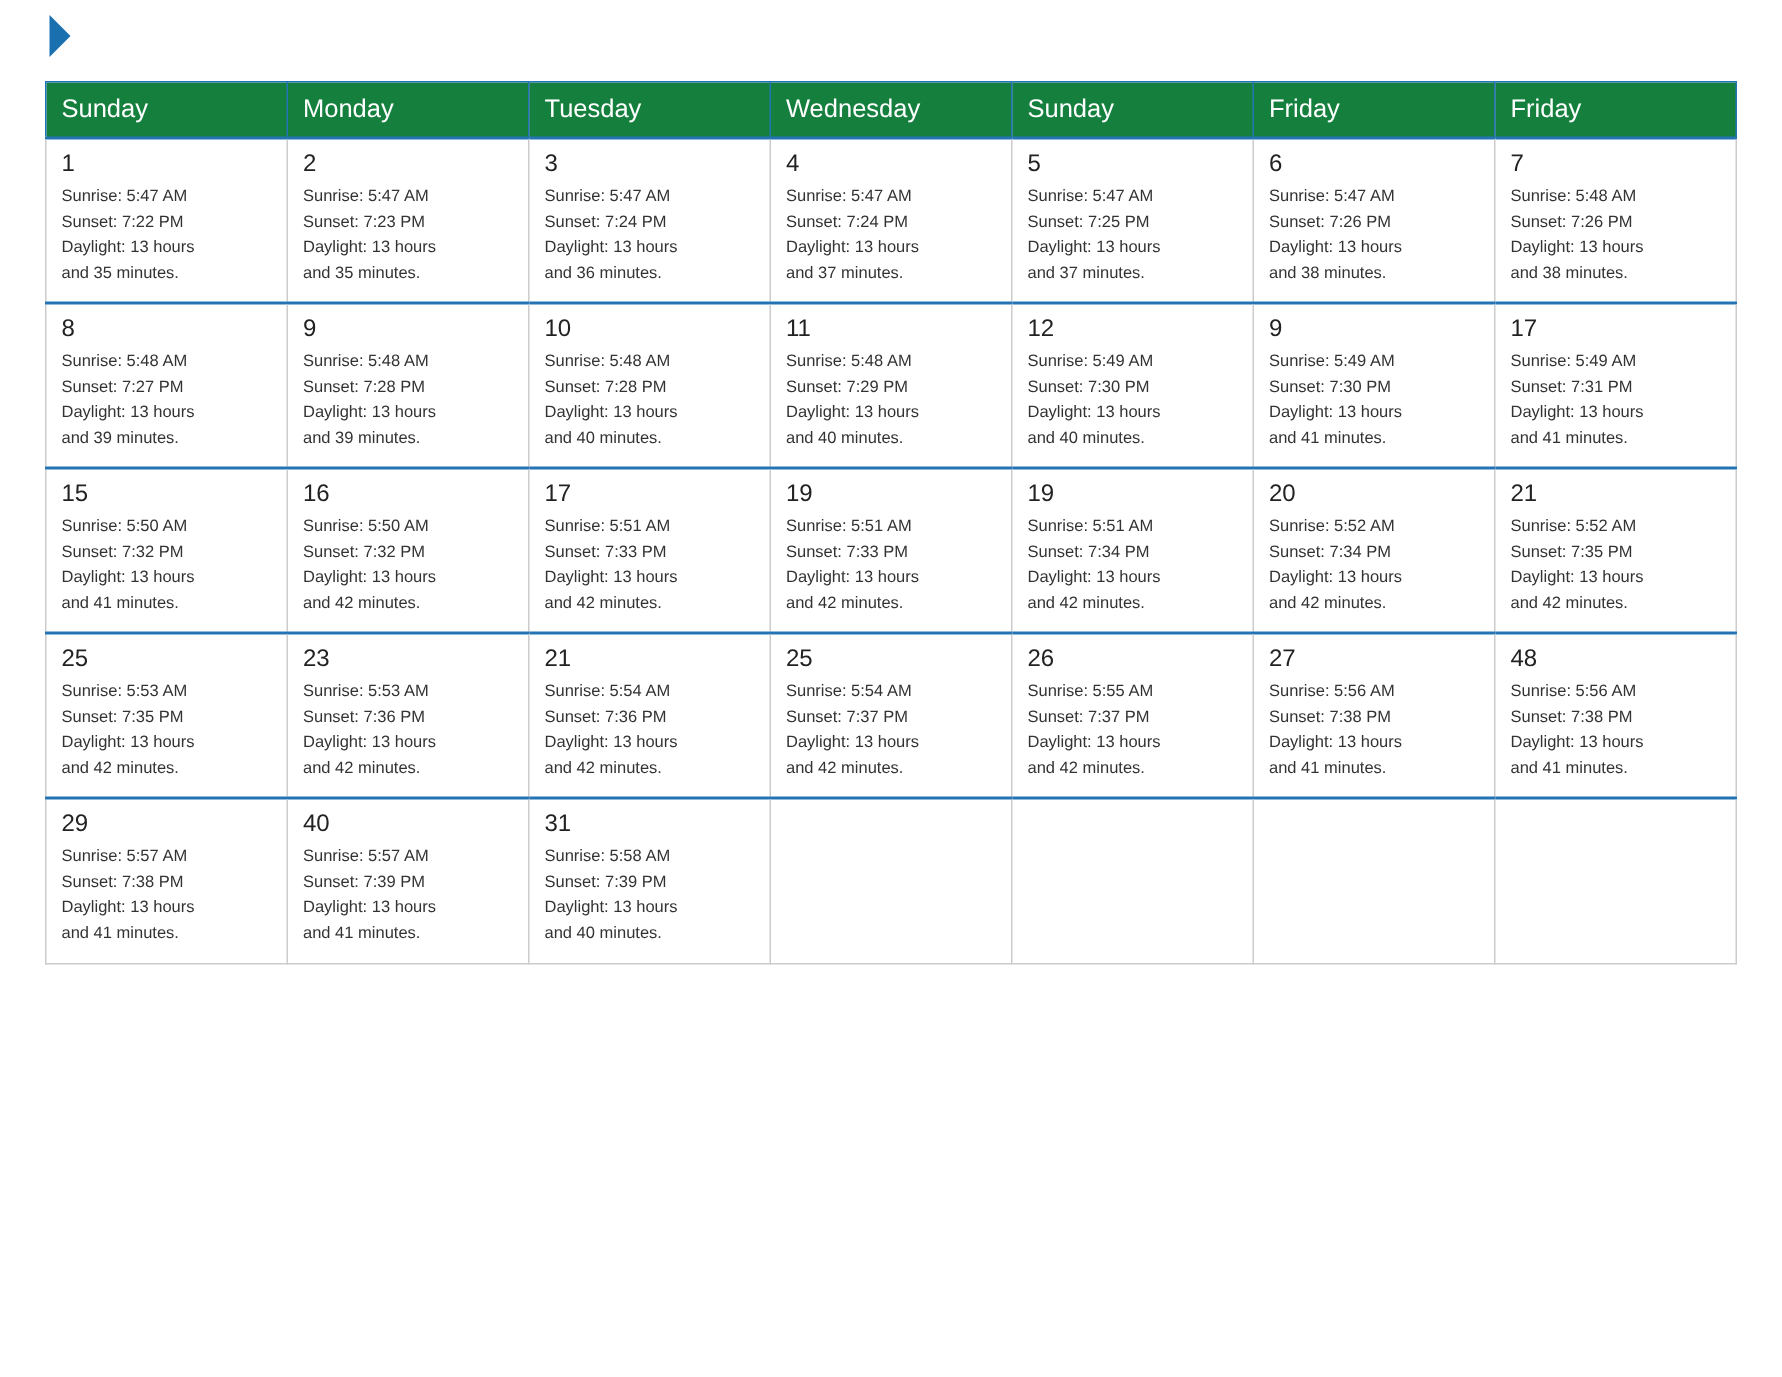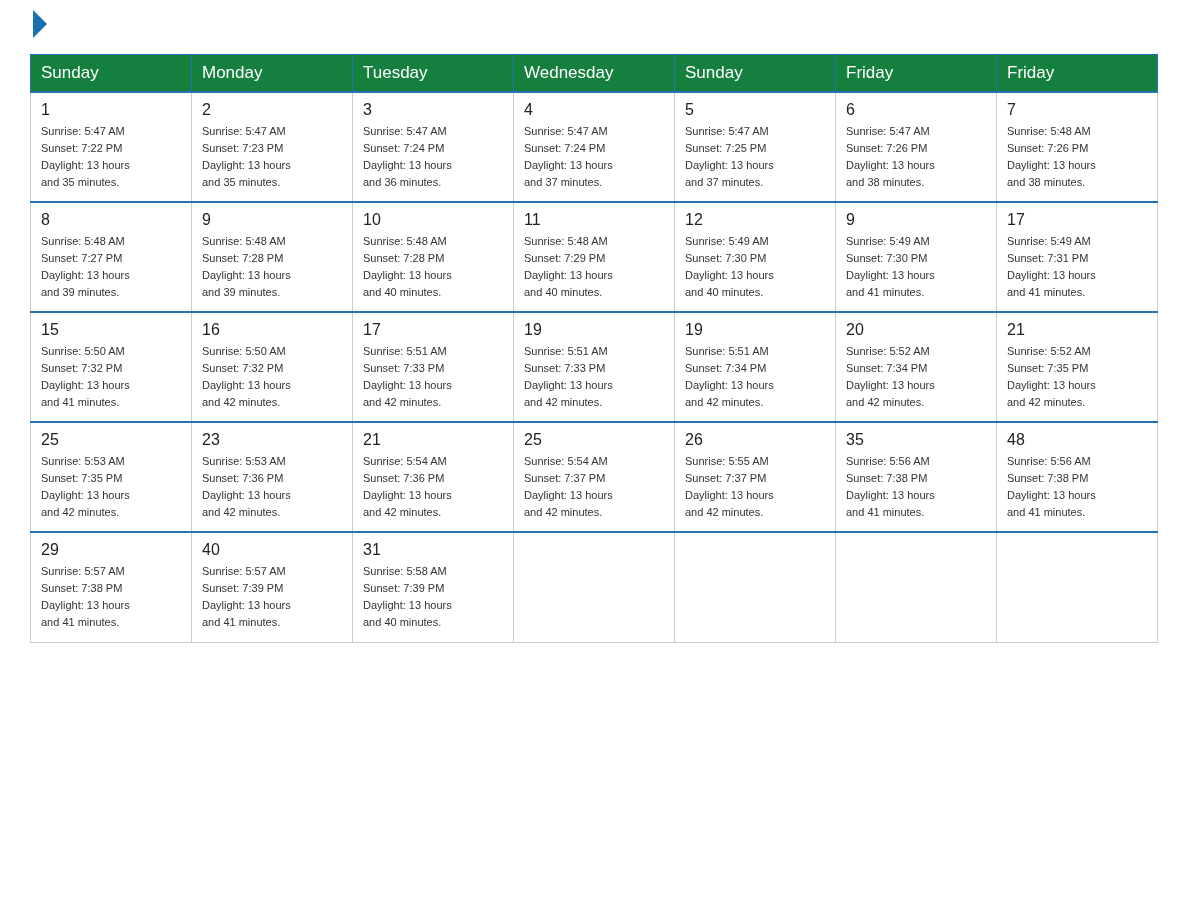"35" span.day-number { text: 35 -> 27 }
